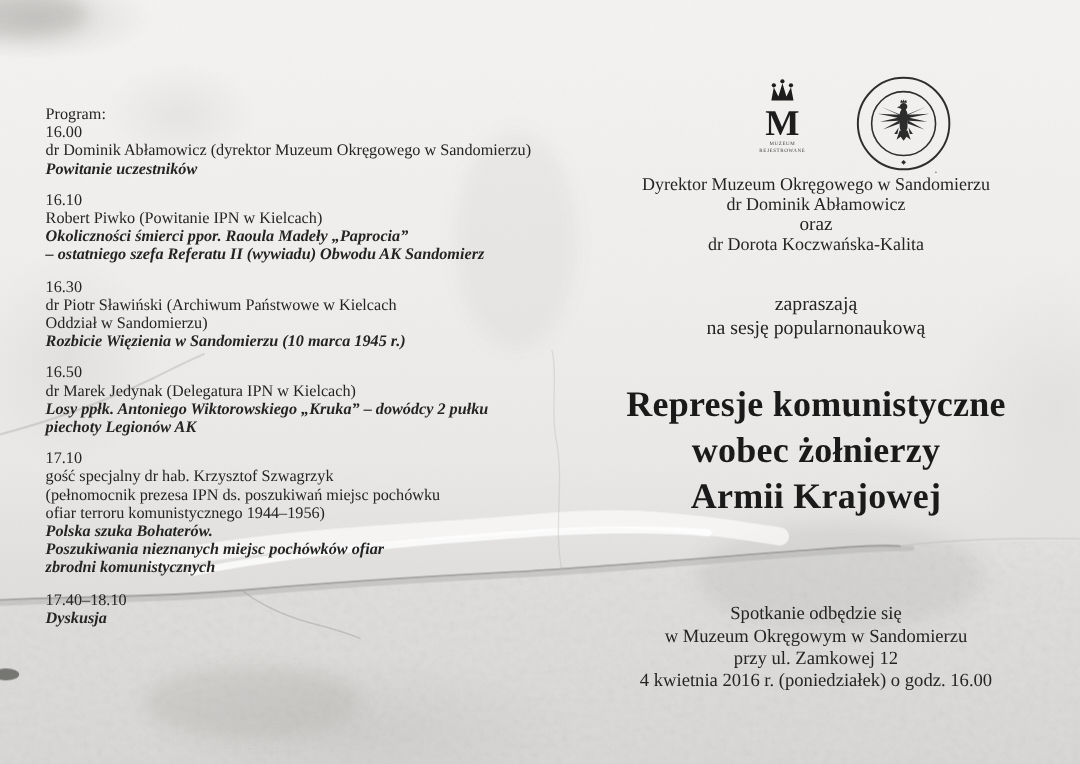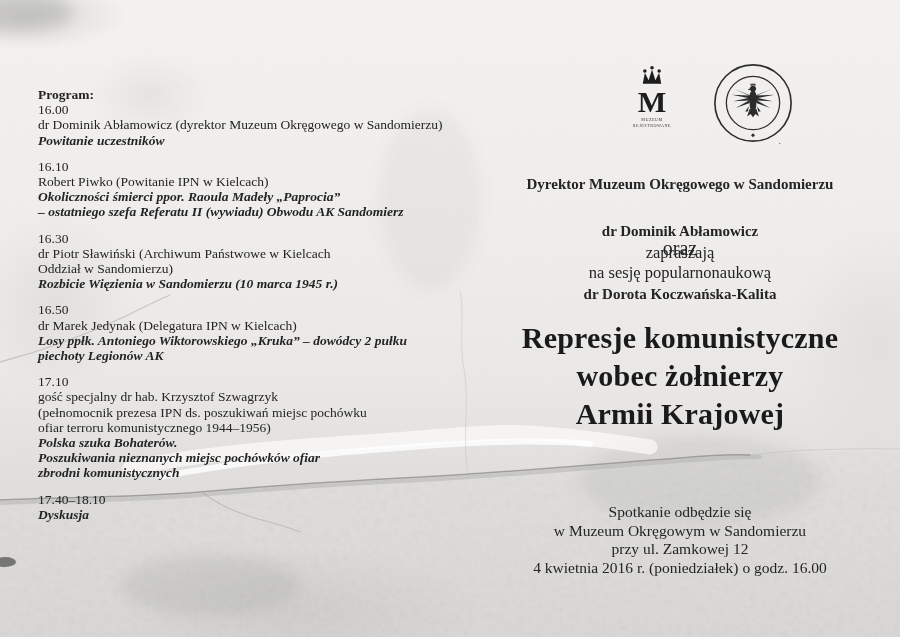"Program:" .program-heading { font-weight: bold -> normal }
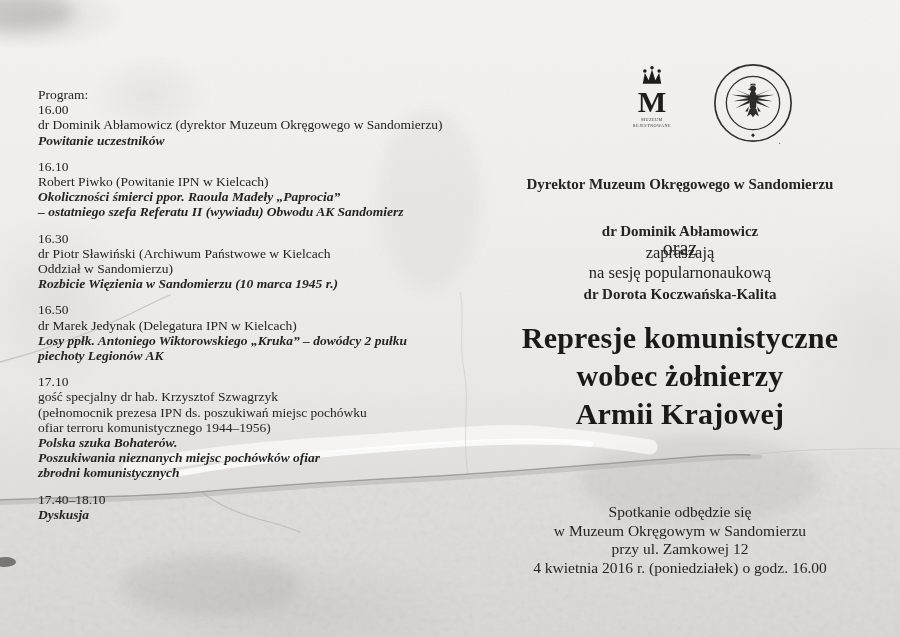"Dyrektor Muzeum Okręgowego w Sandomierzu" .host-role,.host-name { font-weight: bold -> normal; margin-top: 30px -> none }
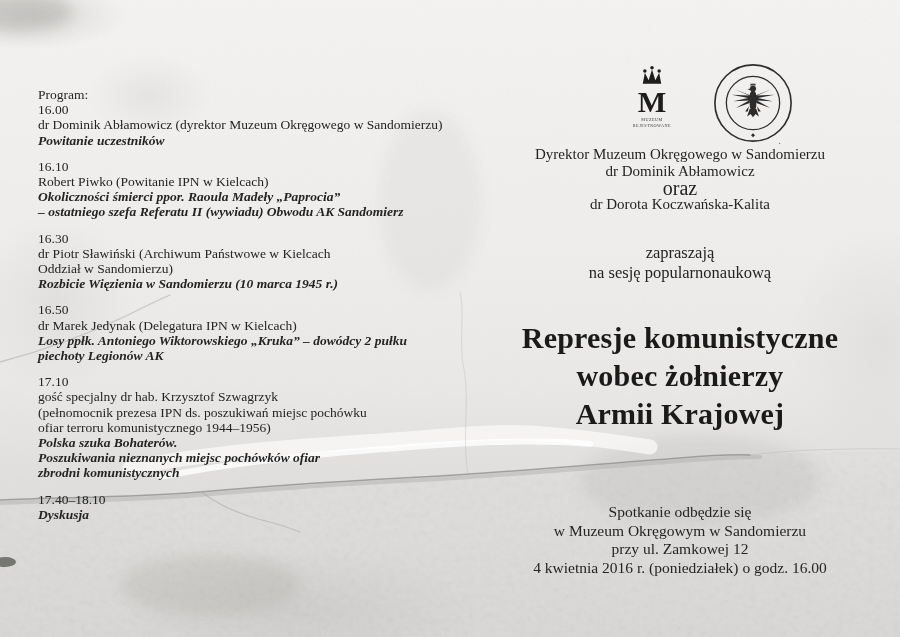"oraz" .host-conj { font-size: 20px -> 16px }
